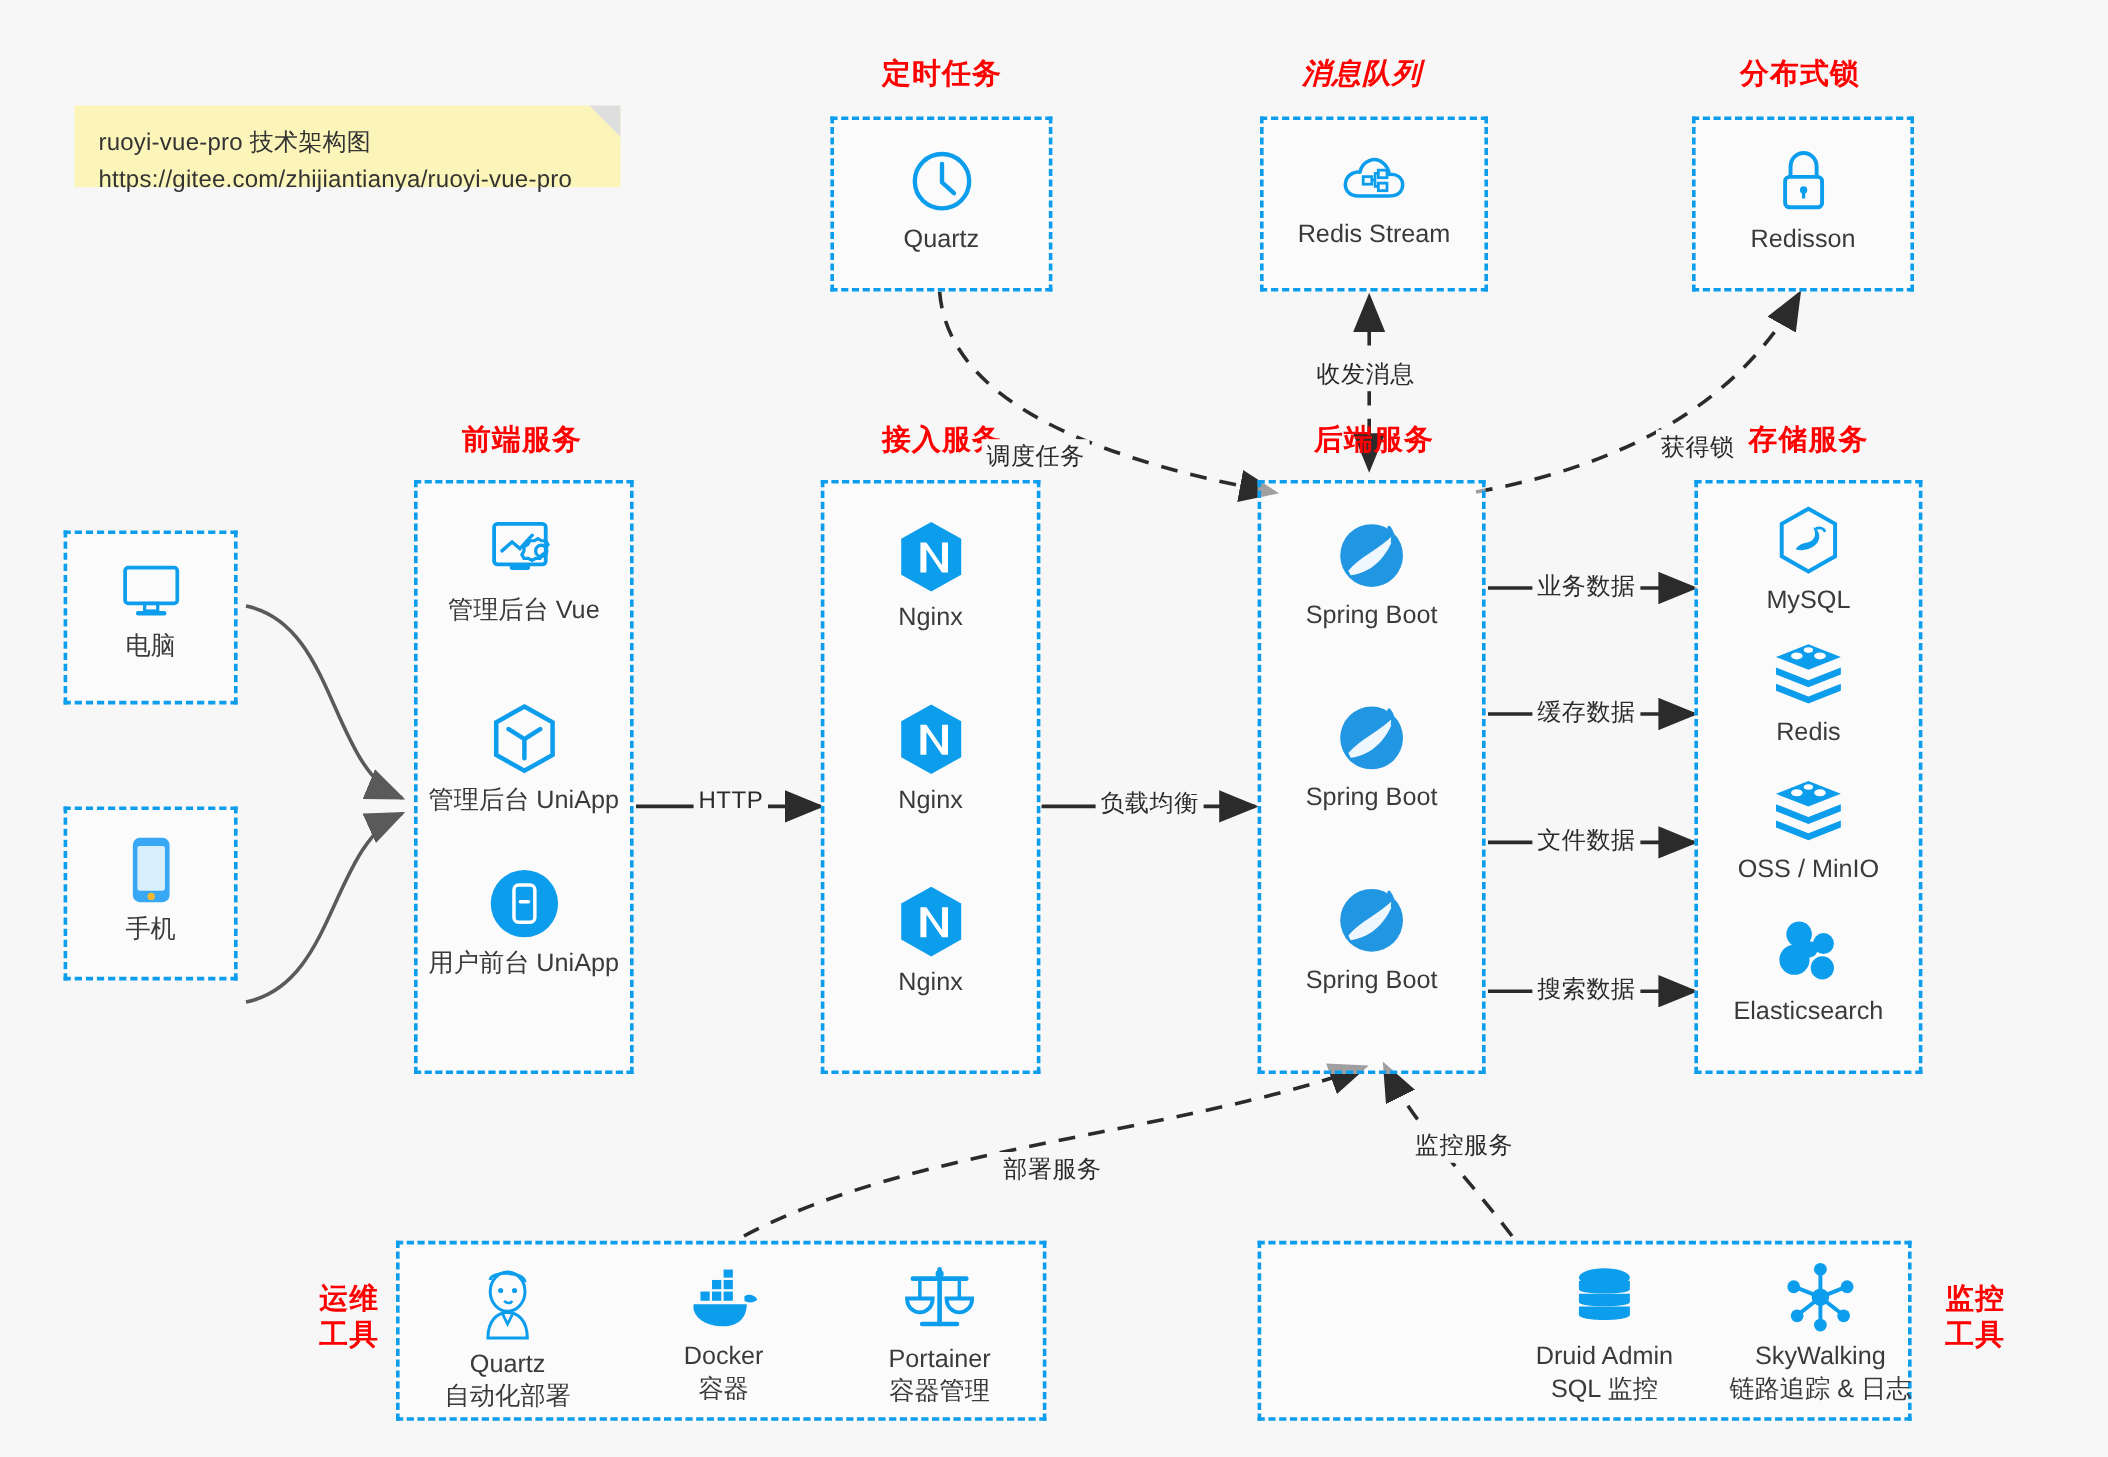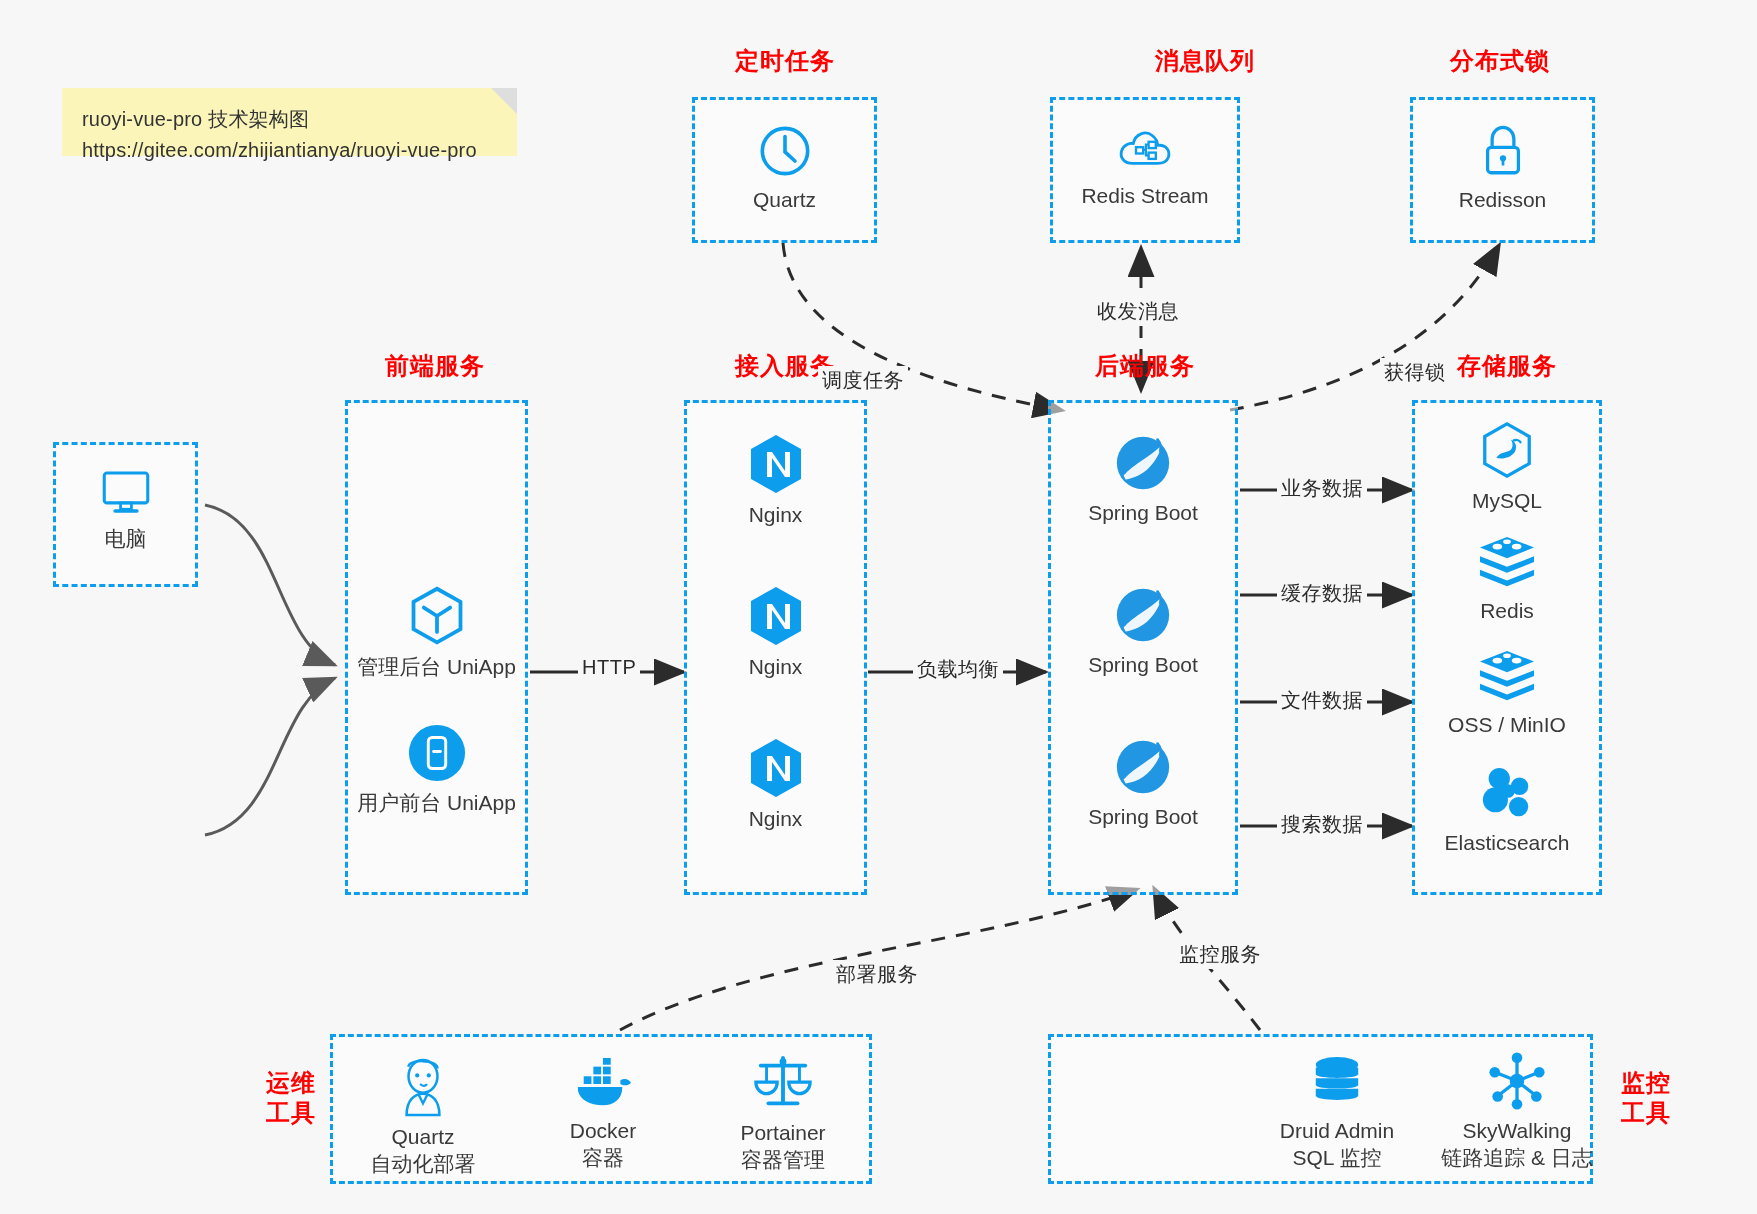"消息队列" div.gtitle { font-style: none -> italic; left: 1110px -> 1040px }
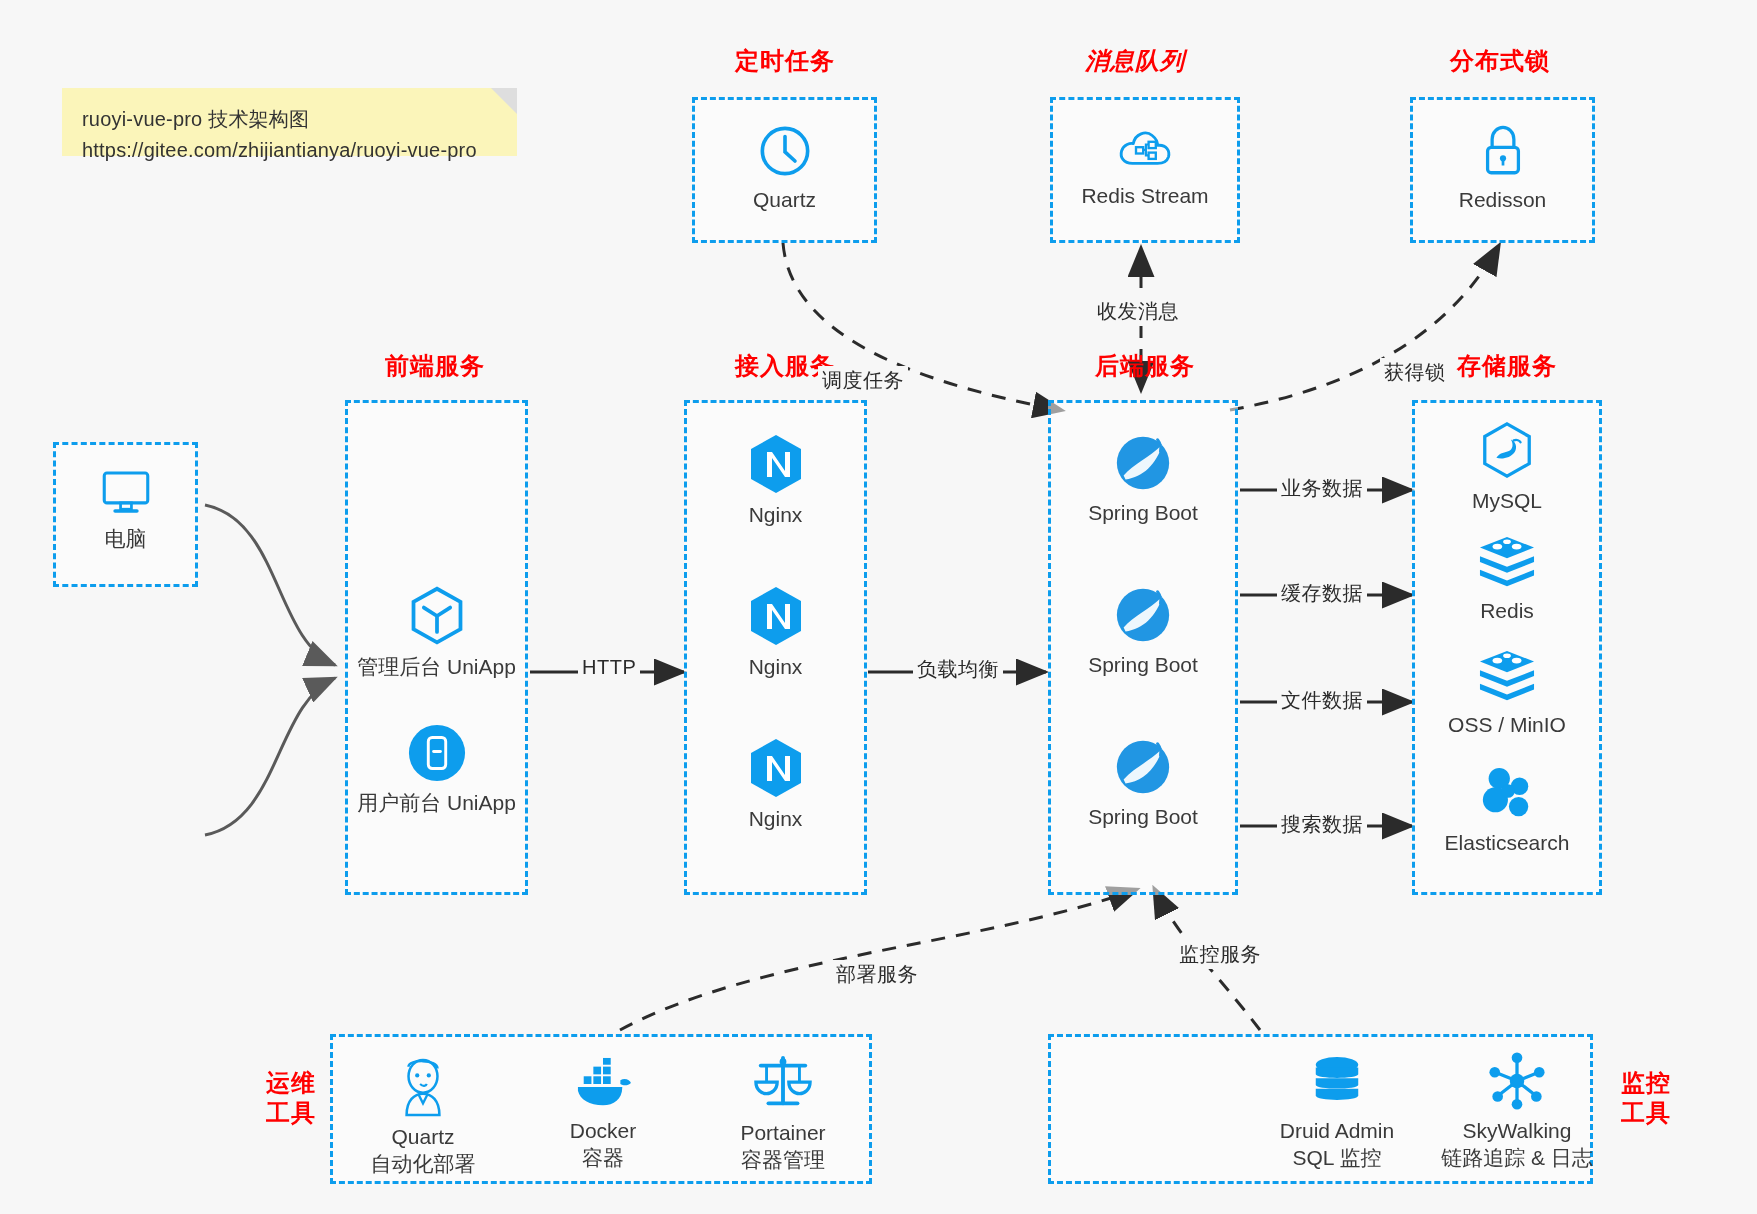"管理后台 Vue" div.node { html: none -> <div> <svg> <rect></rect> <path></path> <rect></rect> <path></path> <circle></circle> </svg> <div>管理后台 Vue</div> </div> }
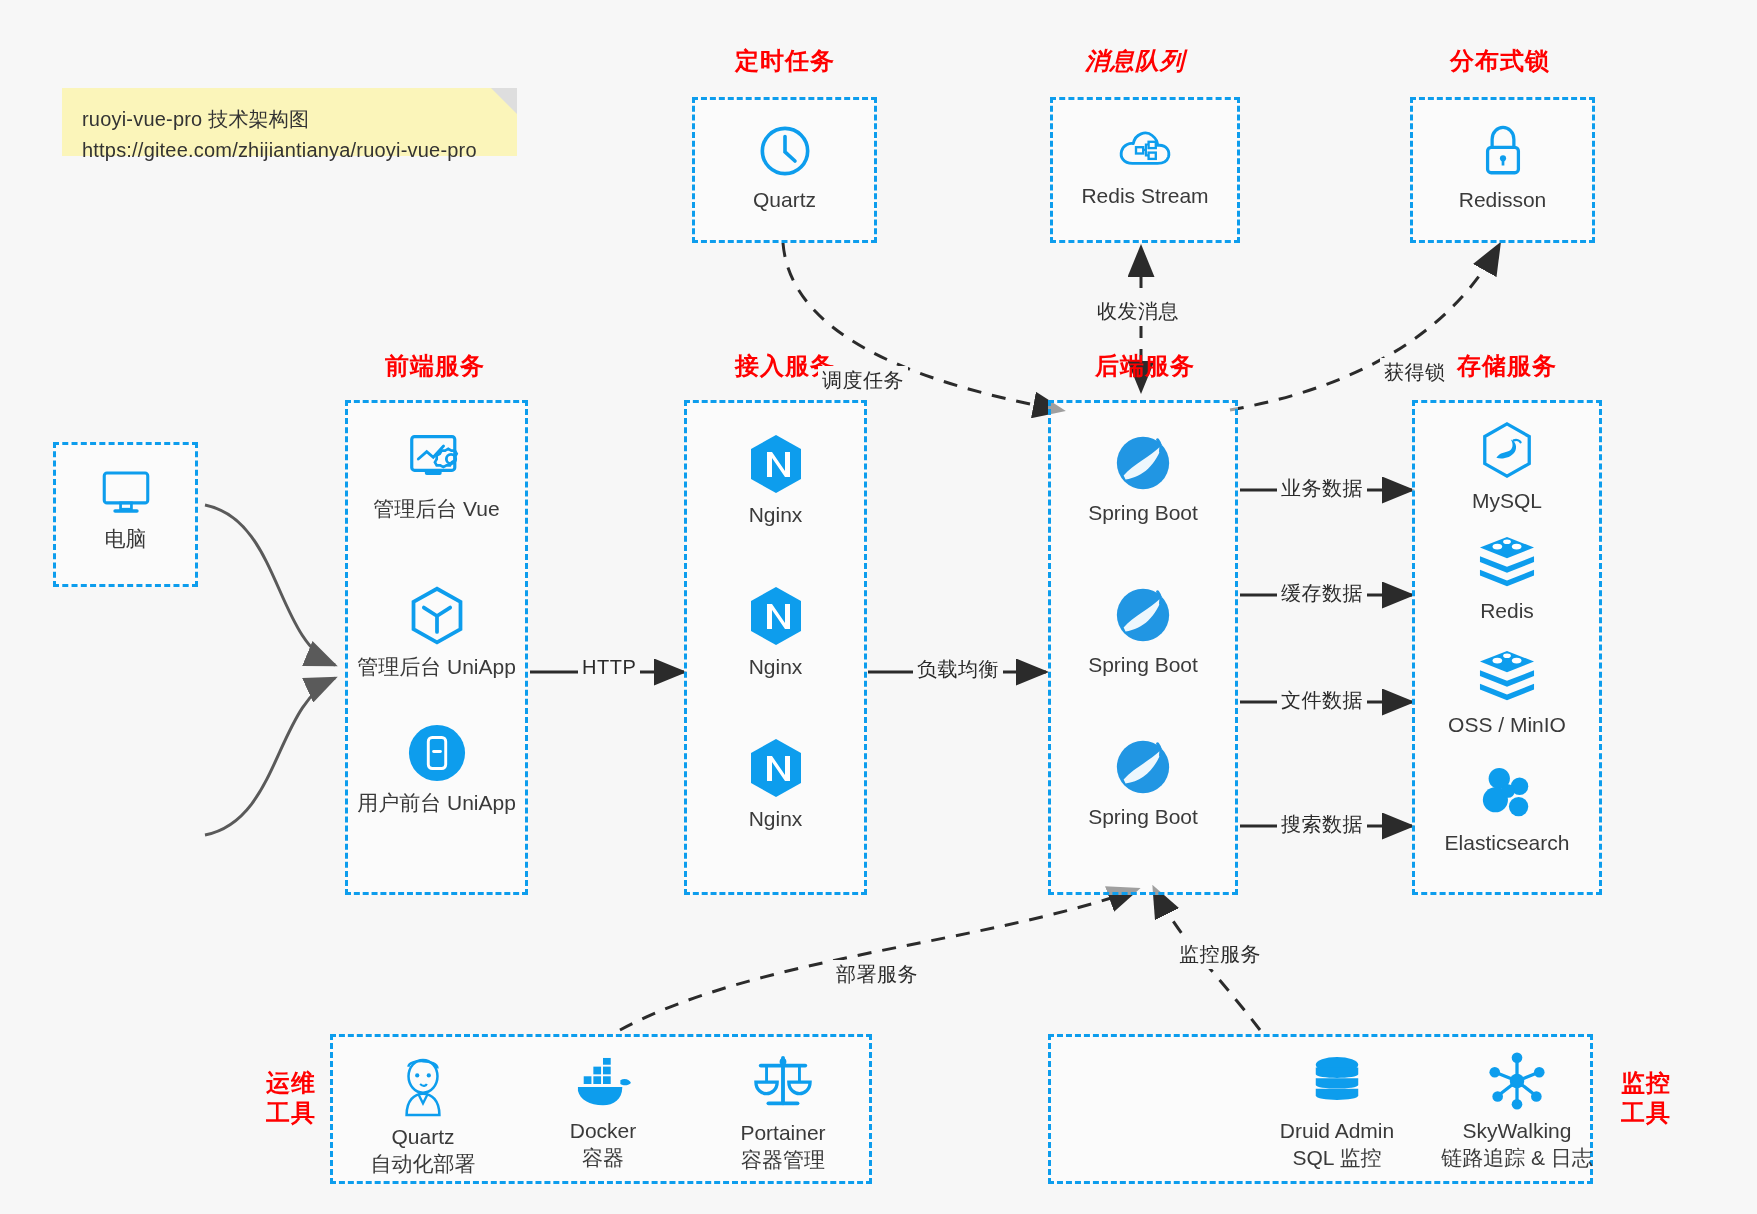"手机" div.dbox { html: none -> <div> <div> <svg> <rect></rect> <rect></rect> <circle></circle> </svg> <div>手机</div> </div> </div> }
